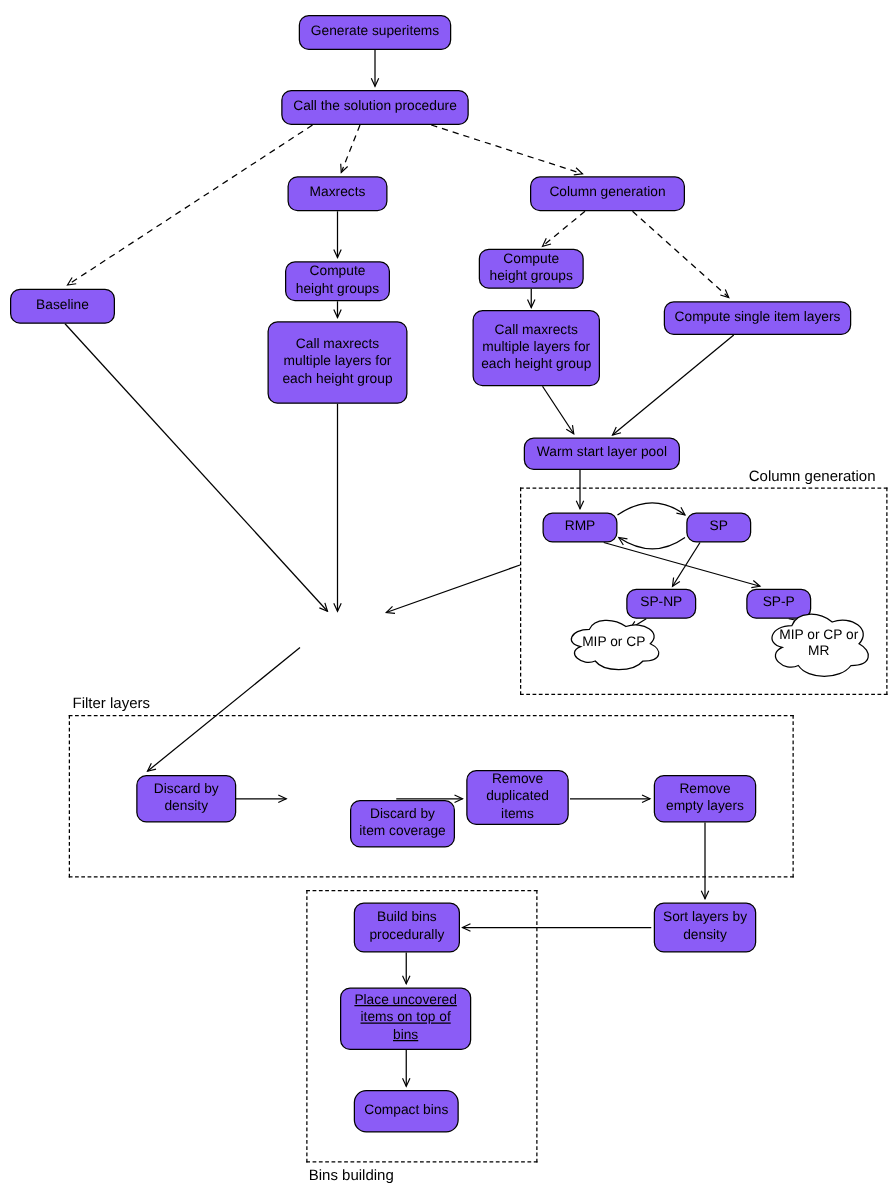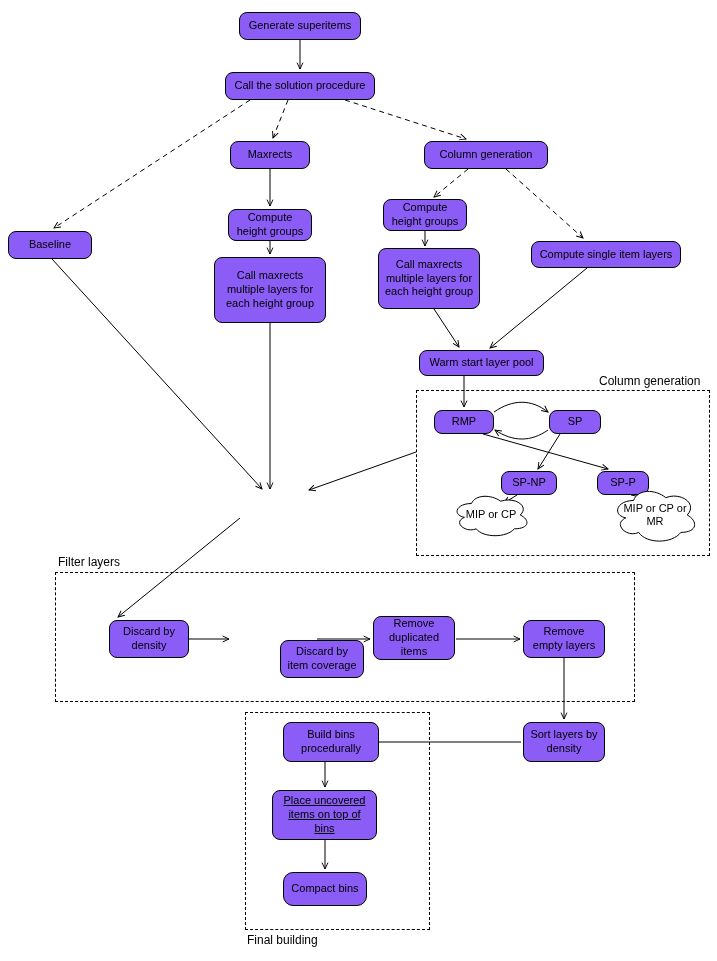"Build bins procedurally" div.node { width: 96px -> 85px }
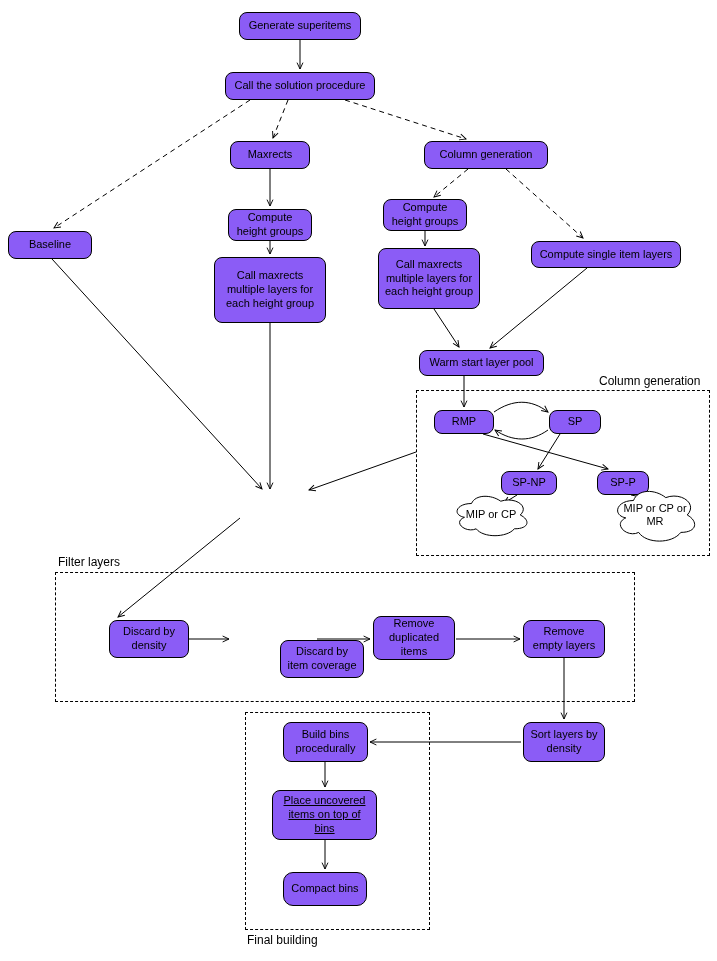"Final building" span.group-label { text: Final -> Bins }
